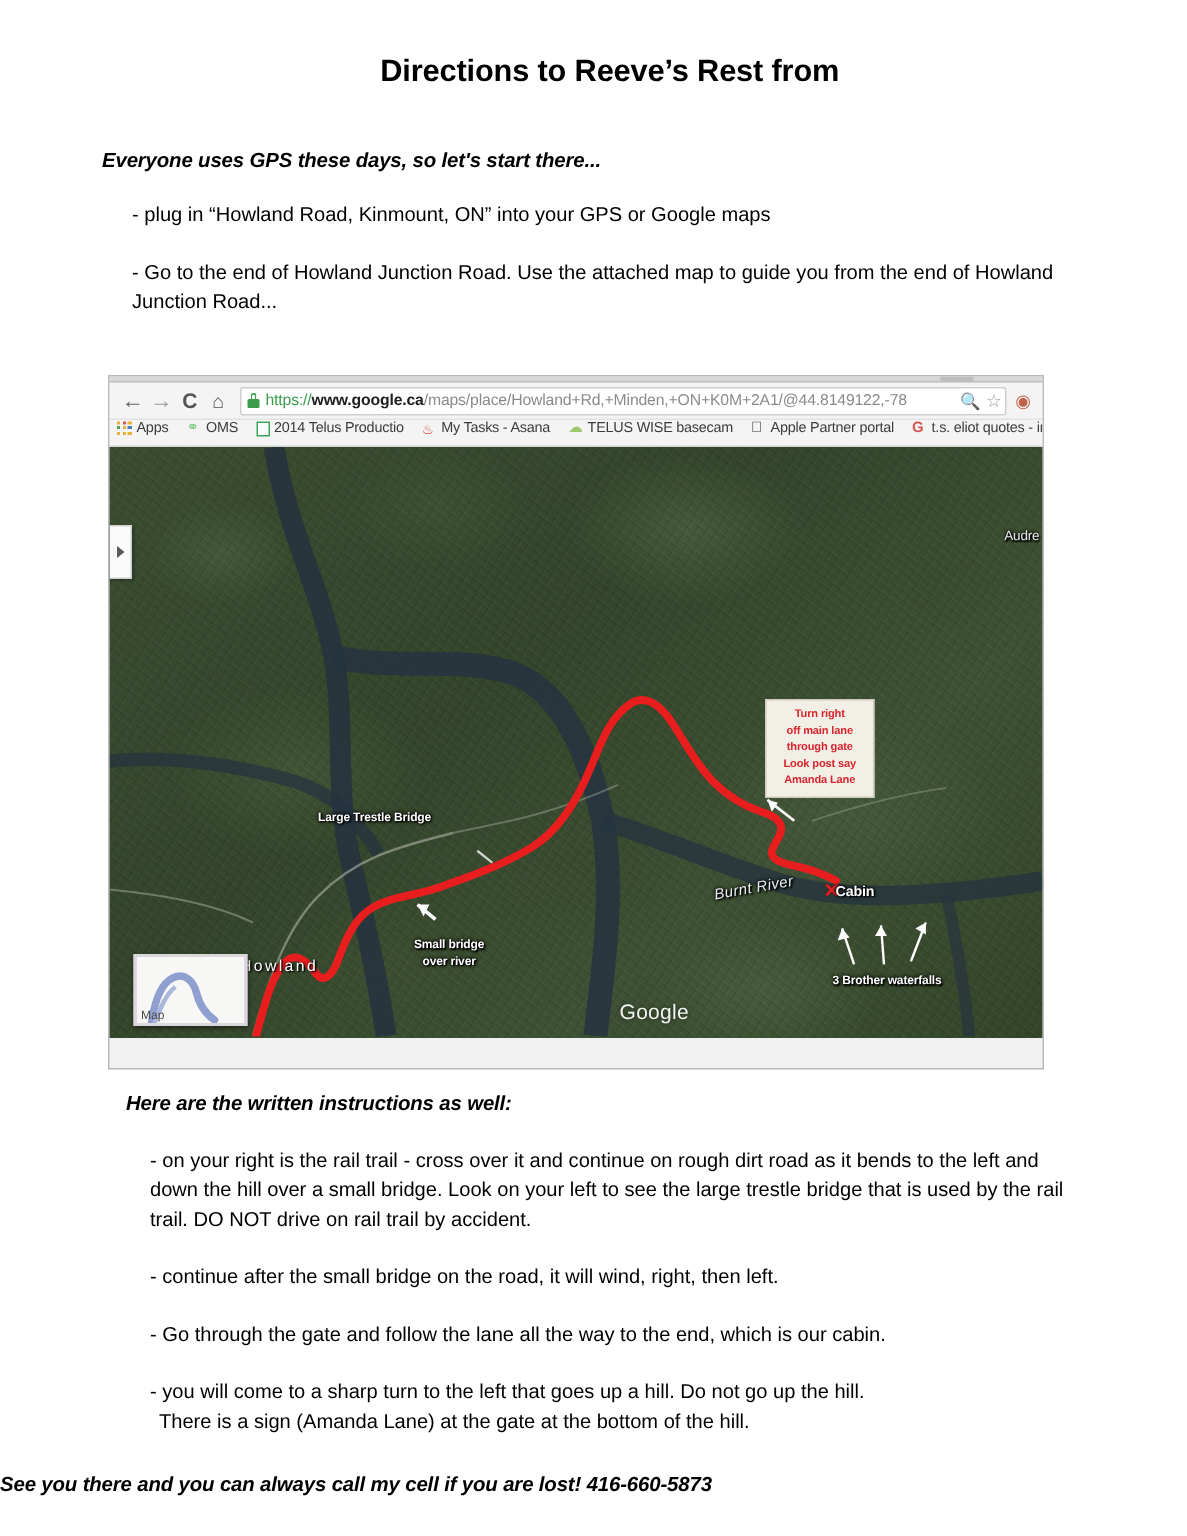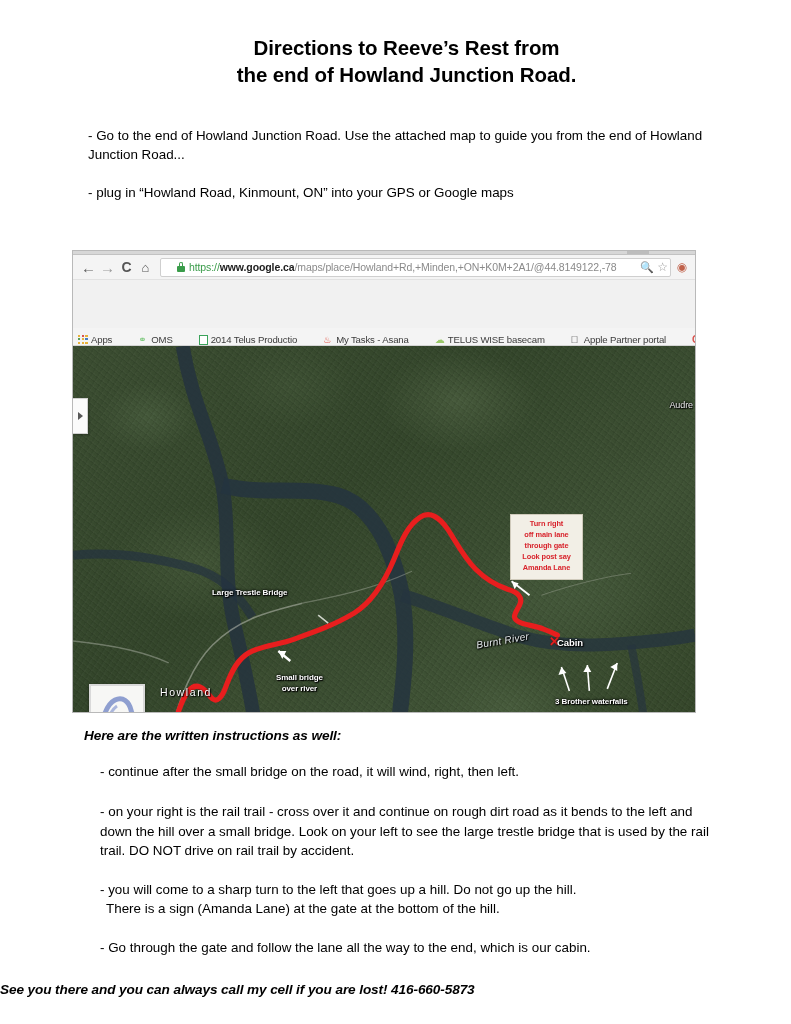"the end of Howland Junction" span.line { html: <span>the end of Howland Junction Road.</span> -> none }
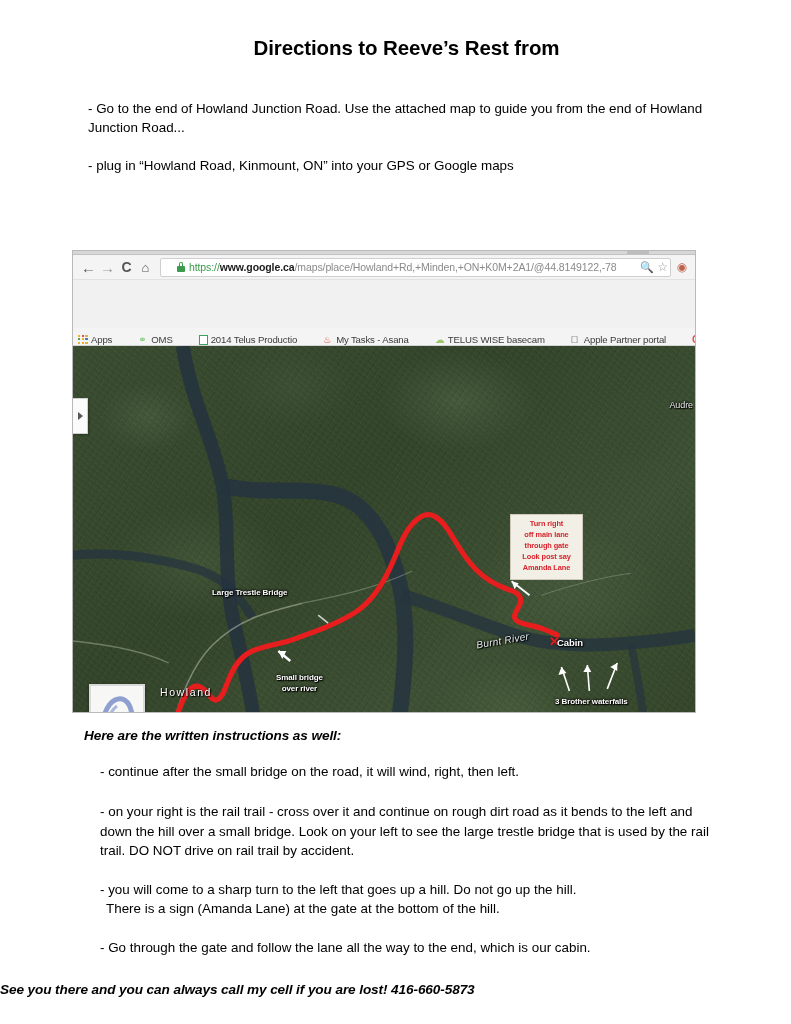"Everyone uses GPS these days," div.lead { html: none -> <div>Everyone uses GPS these days, so let's start there...</div> }
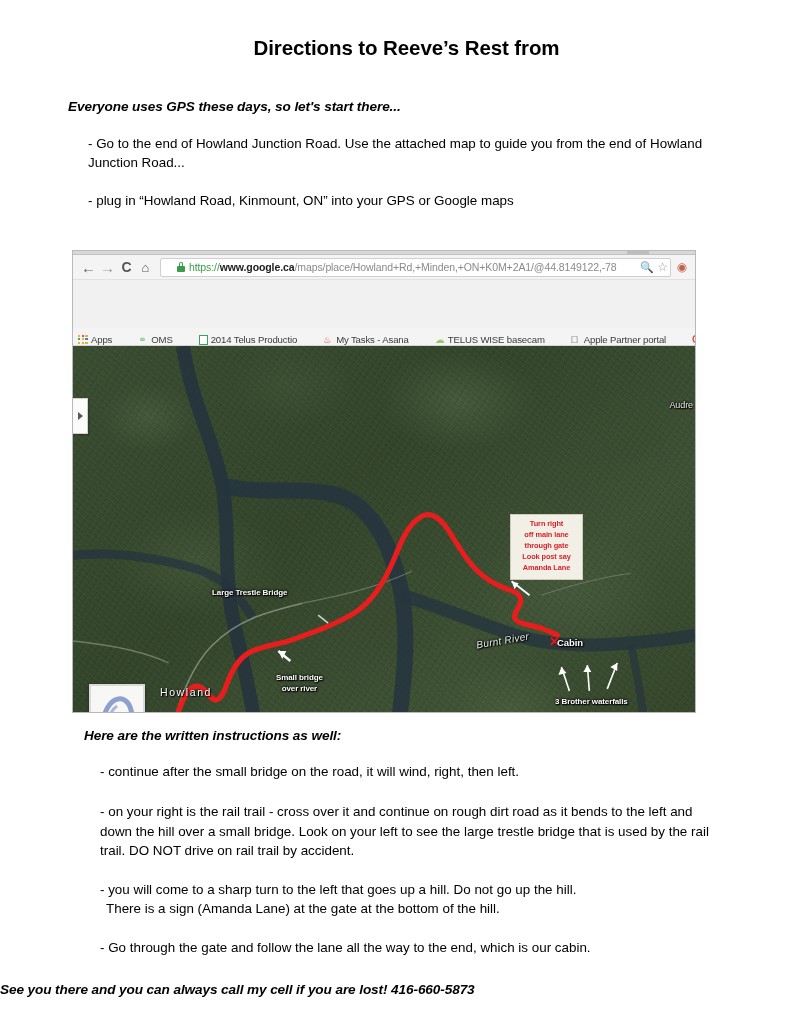"- Go to the end" div.bullet { order: before "- plug in “Howland Road," -> after "- plug in “Howland Road," }
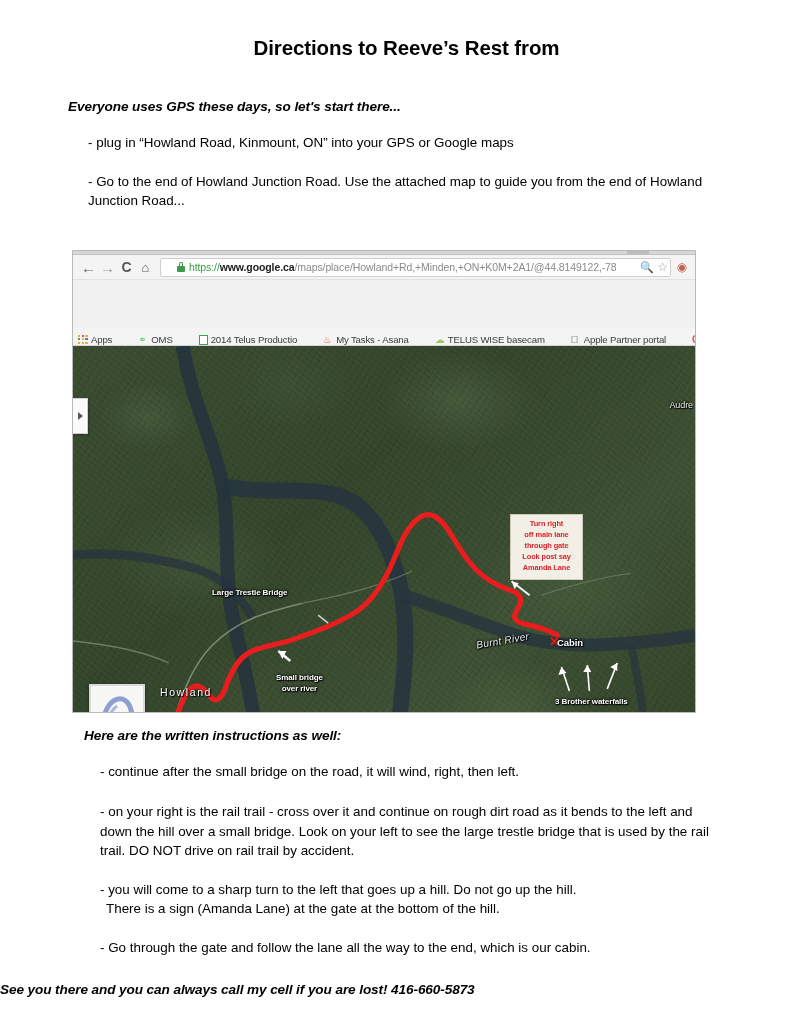"https://www.google.ca/maps/place/Howland" .omnibox { padding: 0 16px -> 0 4px }
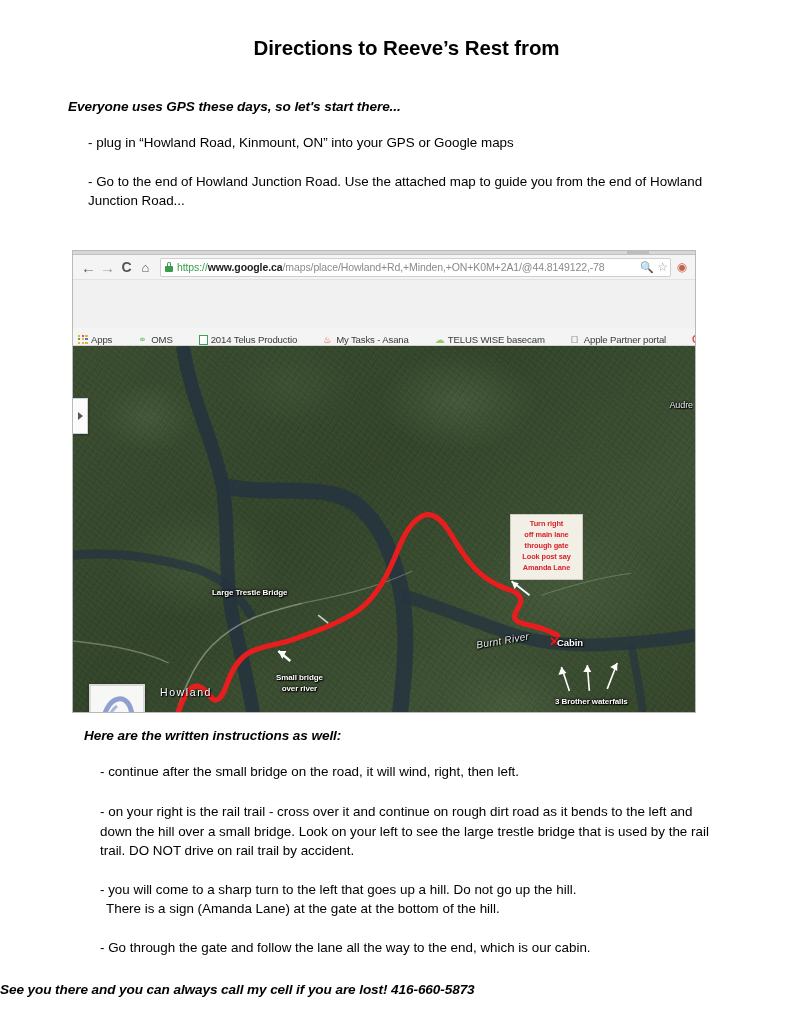"Apps" .bookmarks { align-items: flex-end -> flex-start; gap: 26px -> 12px; margin-top: 48px -> none }
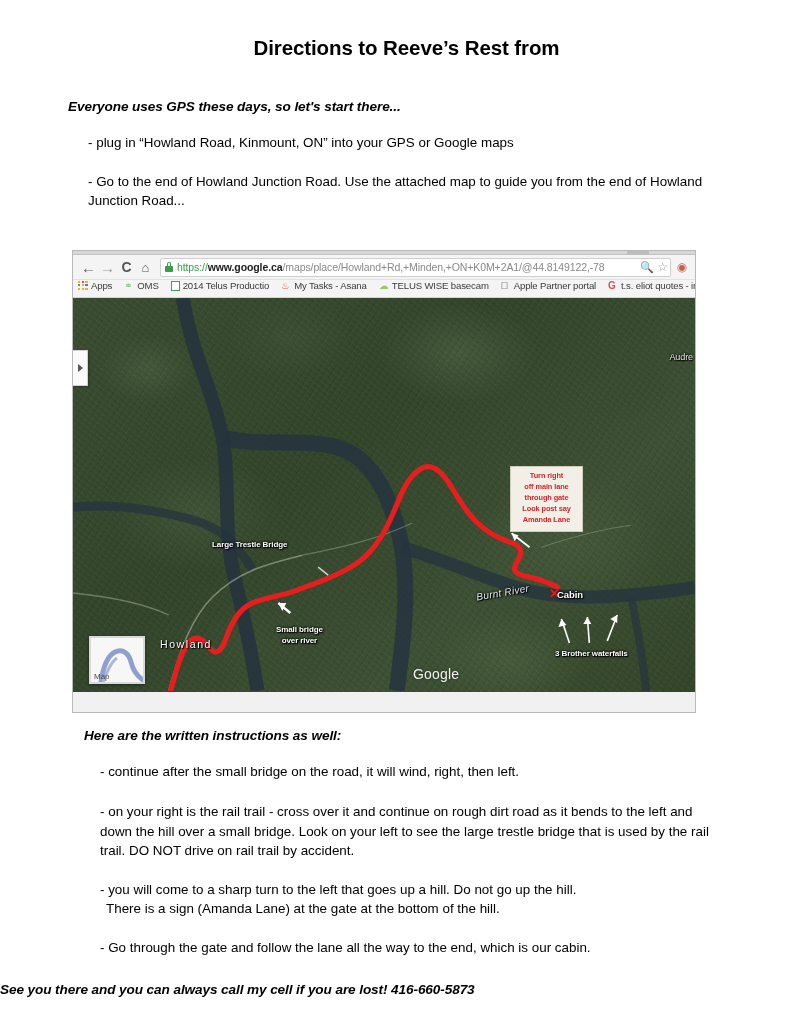"Map" .maptype { width: 56px -> 76px }
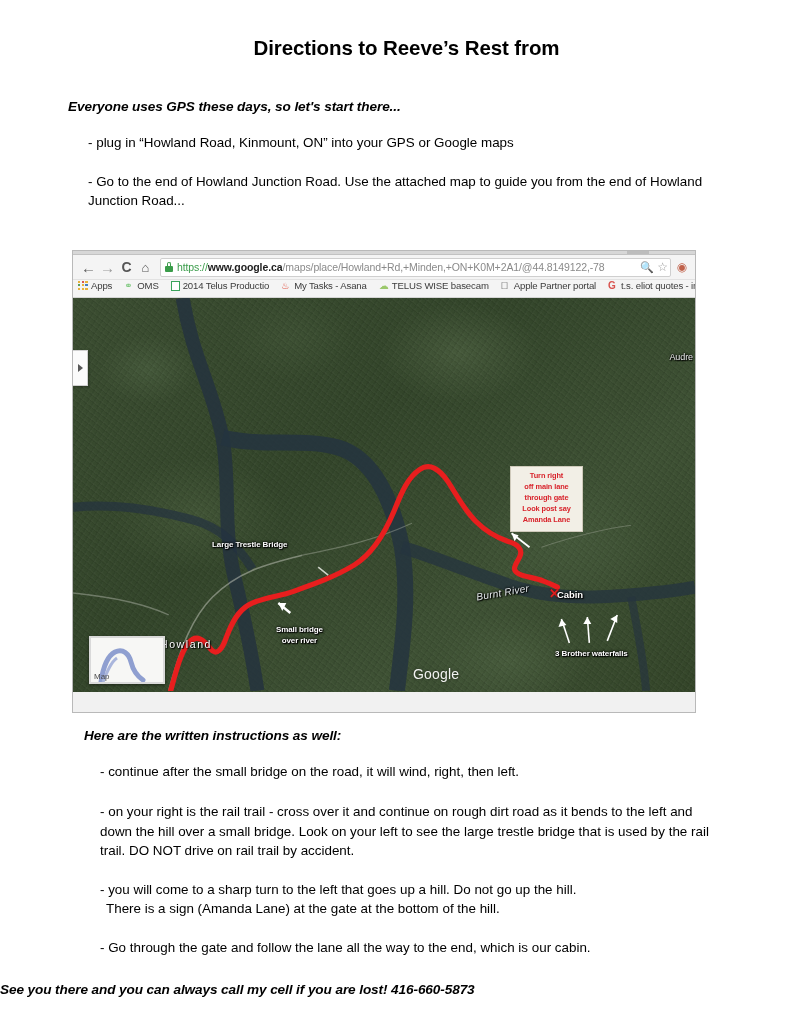"- continue after the small" div.bullet2 { order: before "- on your right is" -> after "- on your right is" }
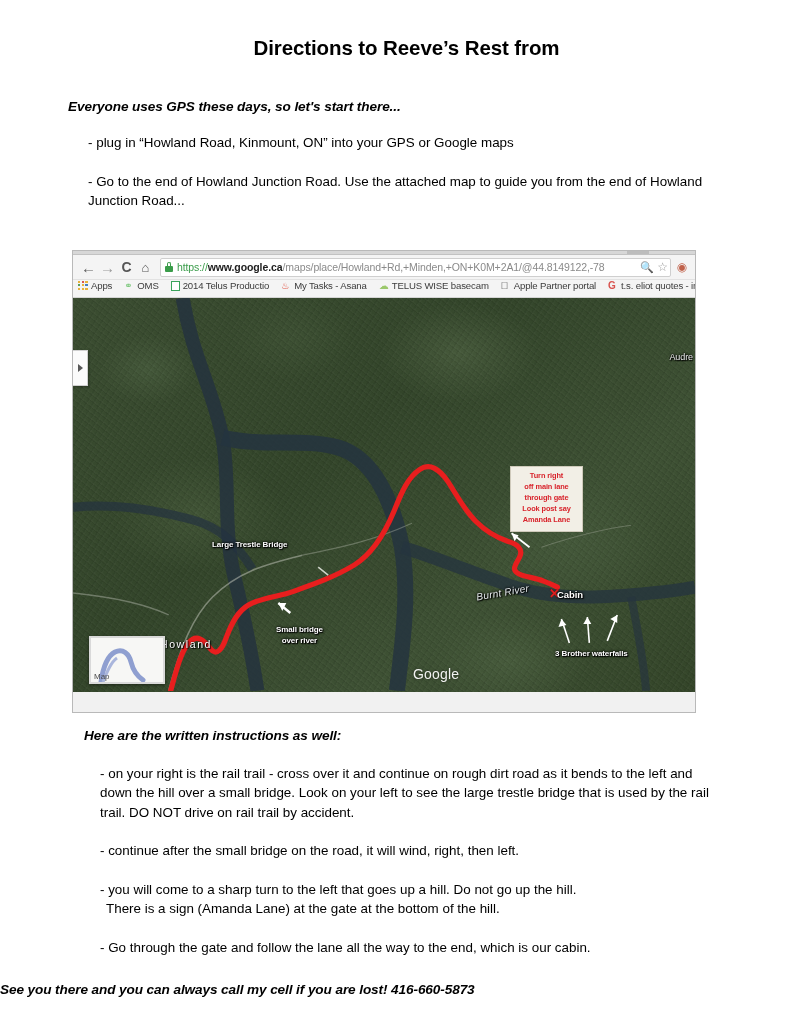"- you will come to" div.bullet2 { order: before "- Go through the gate" -> after "- Go through the gate" }
